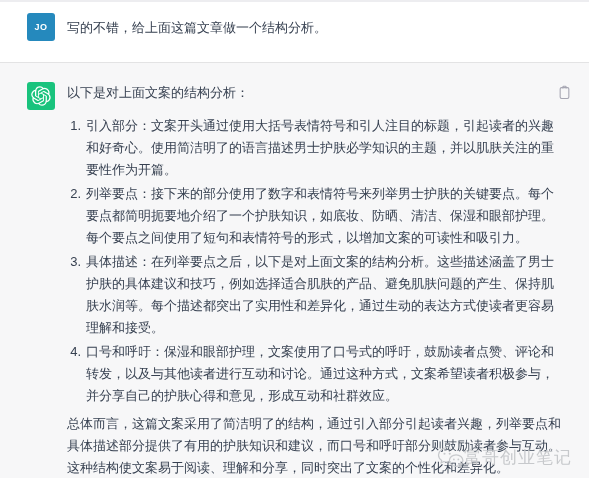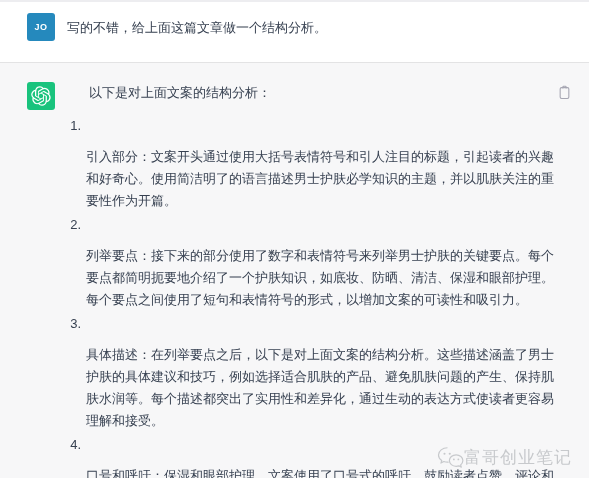"以下是对上面文案的结构分析：" .intro { margin-left: 22px -> none }
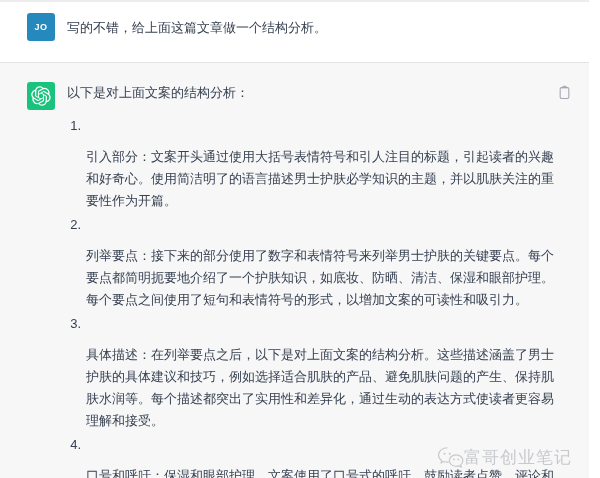"引入部分：文案开头通过使用大括号表情符号和引人注目的标题，引起读者的兴趣和好奇心" .li-text { margin-top: 31px -> none }
